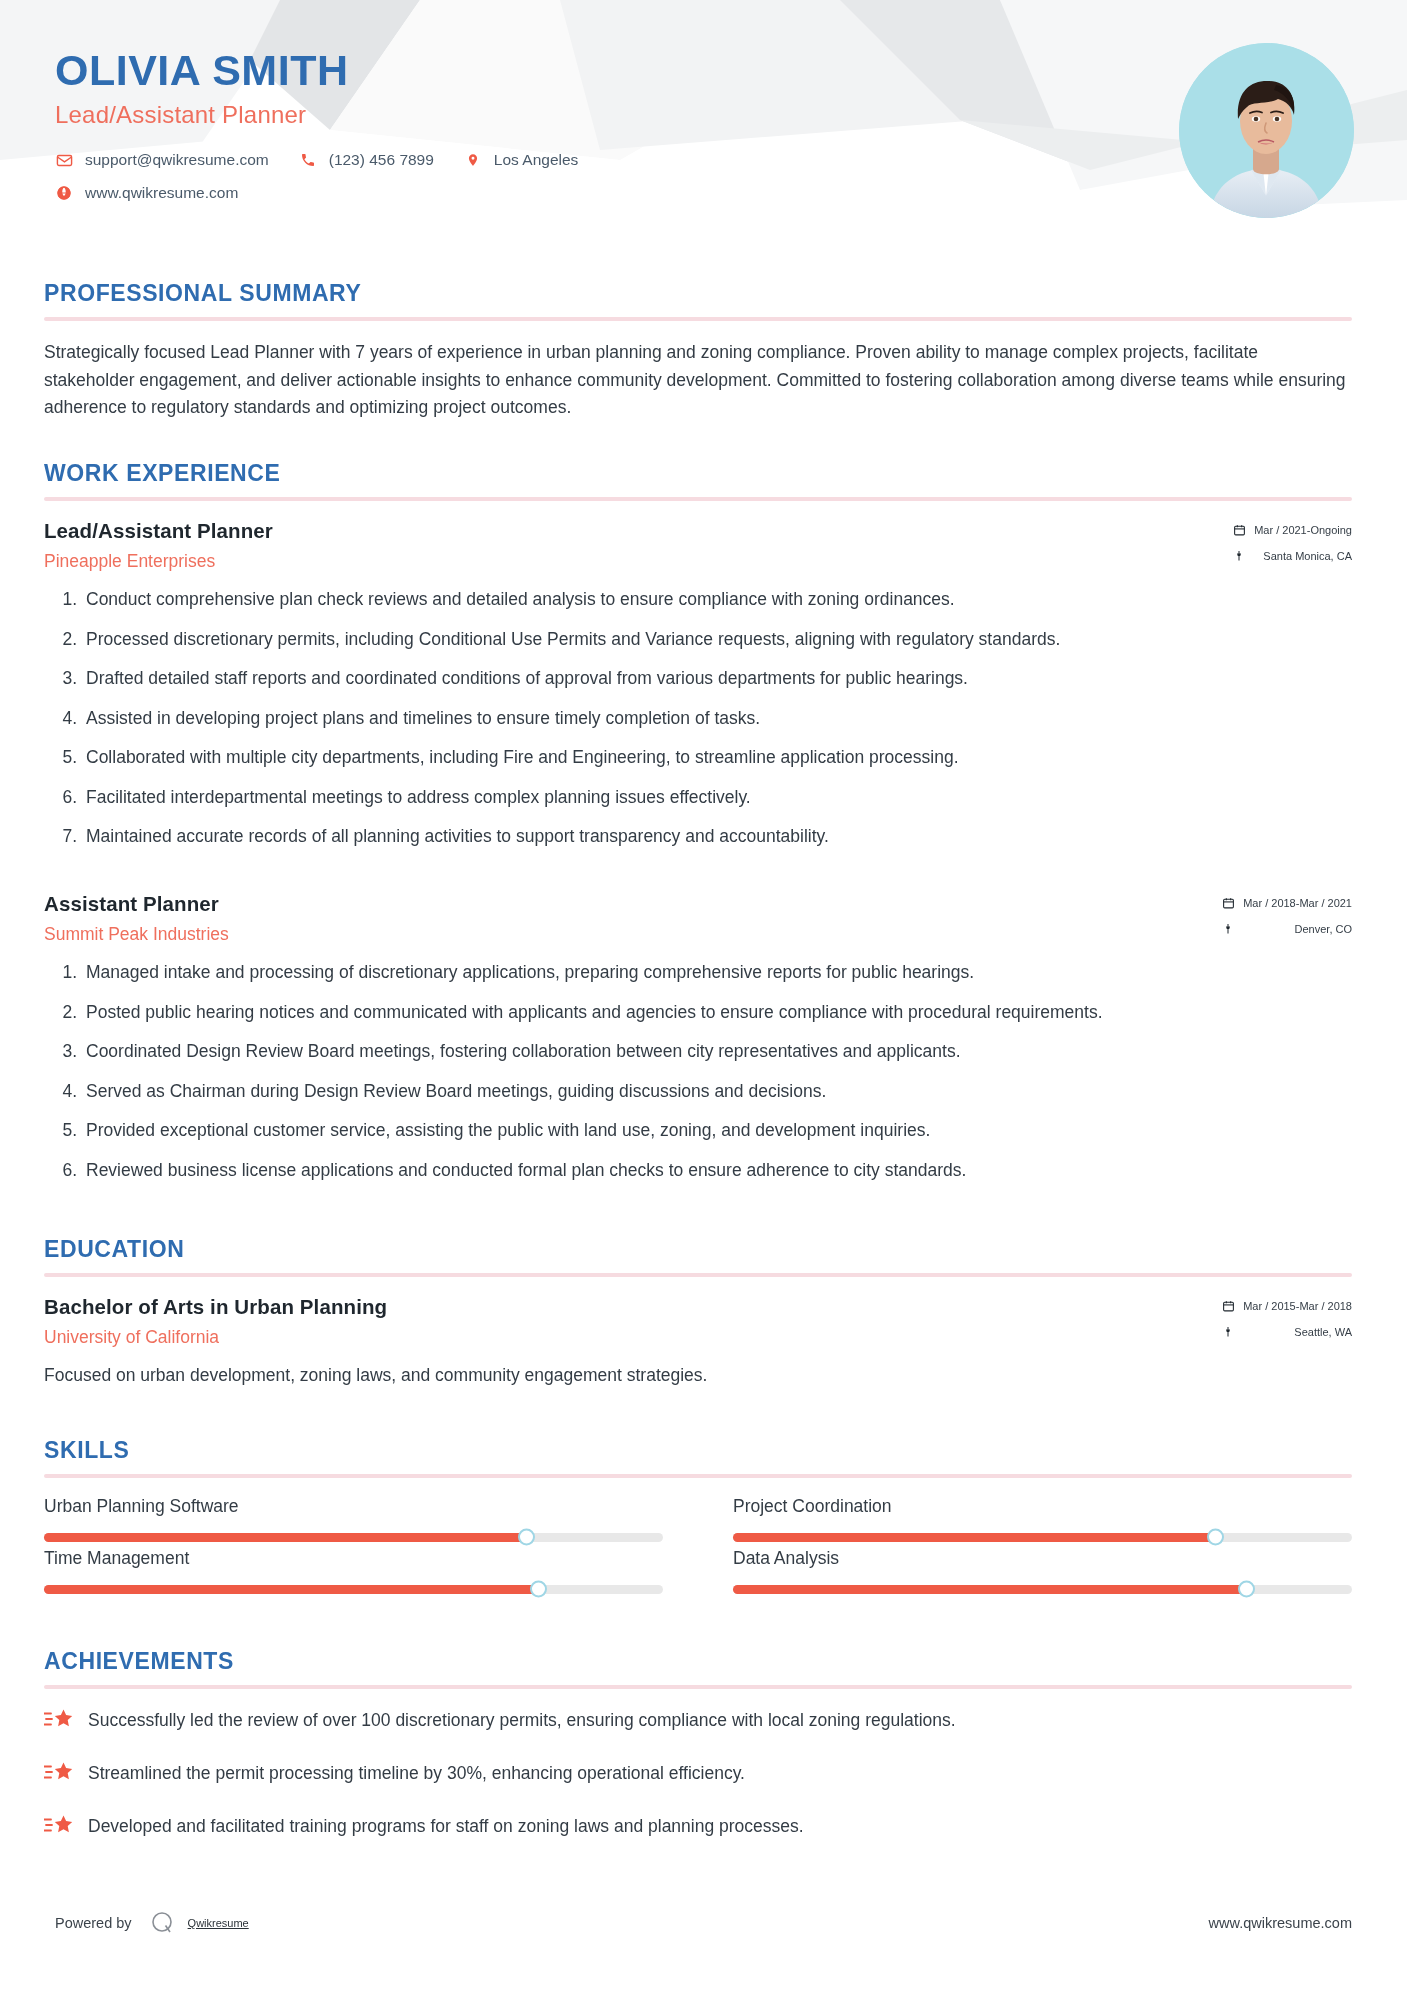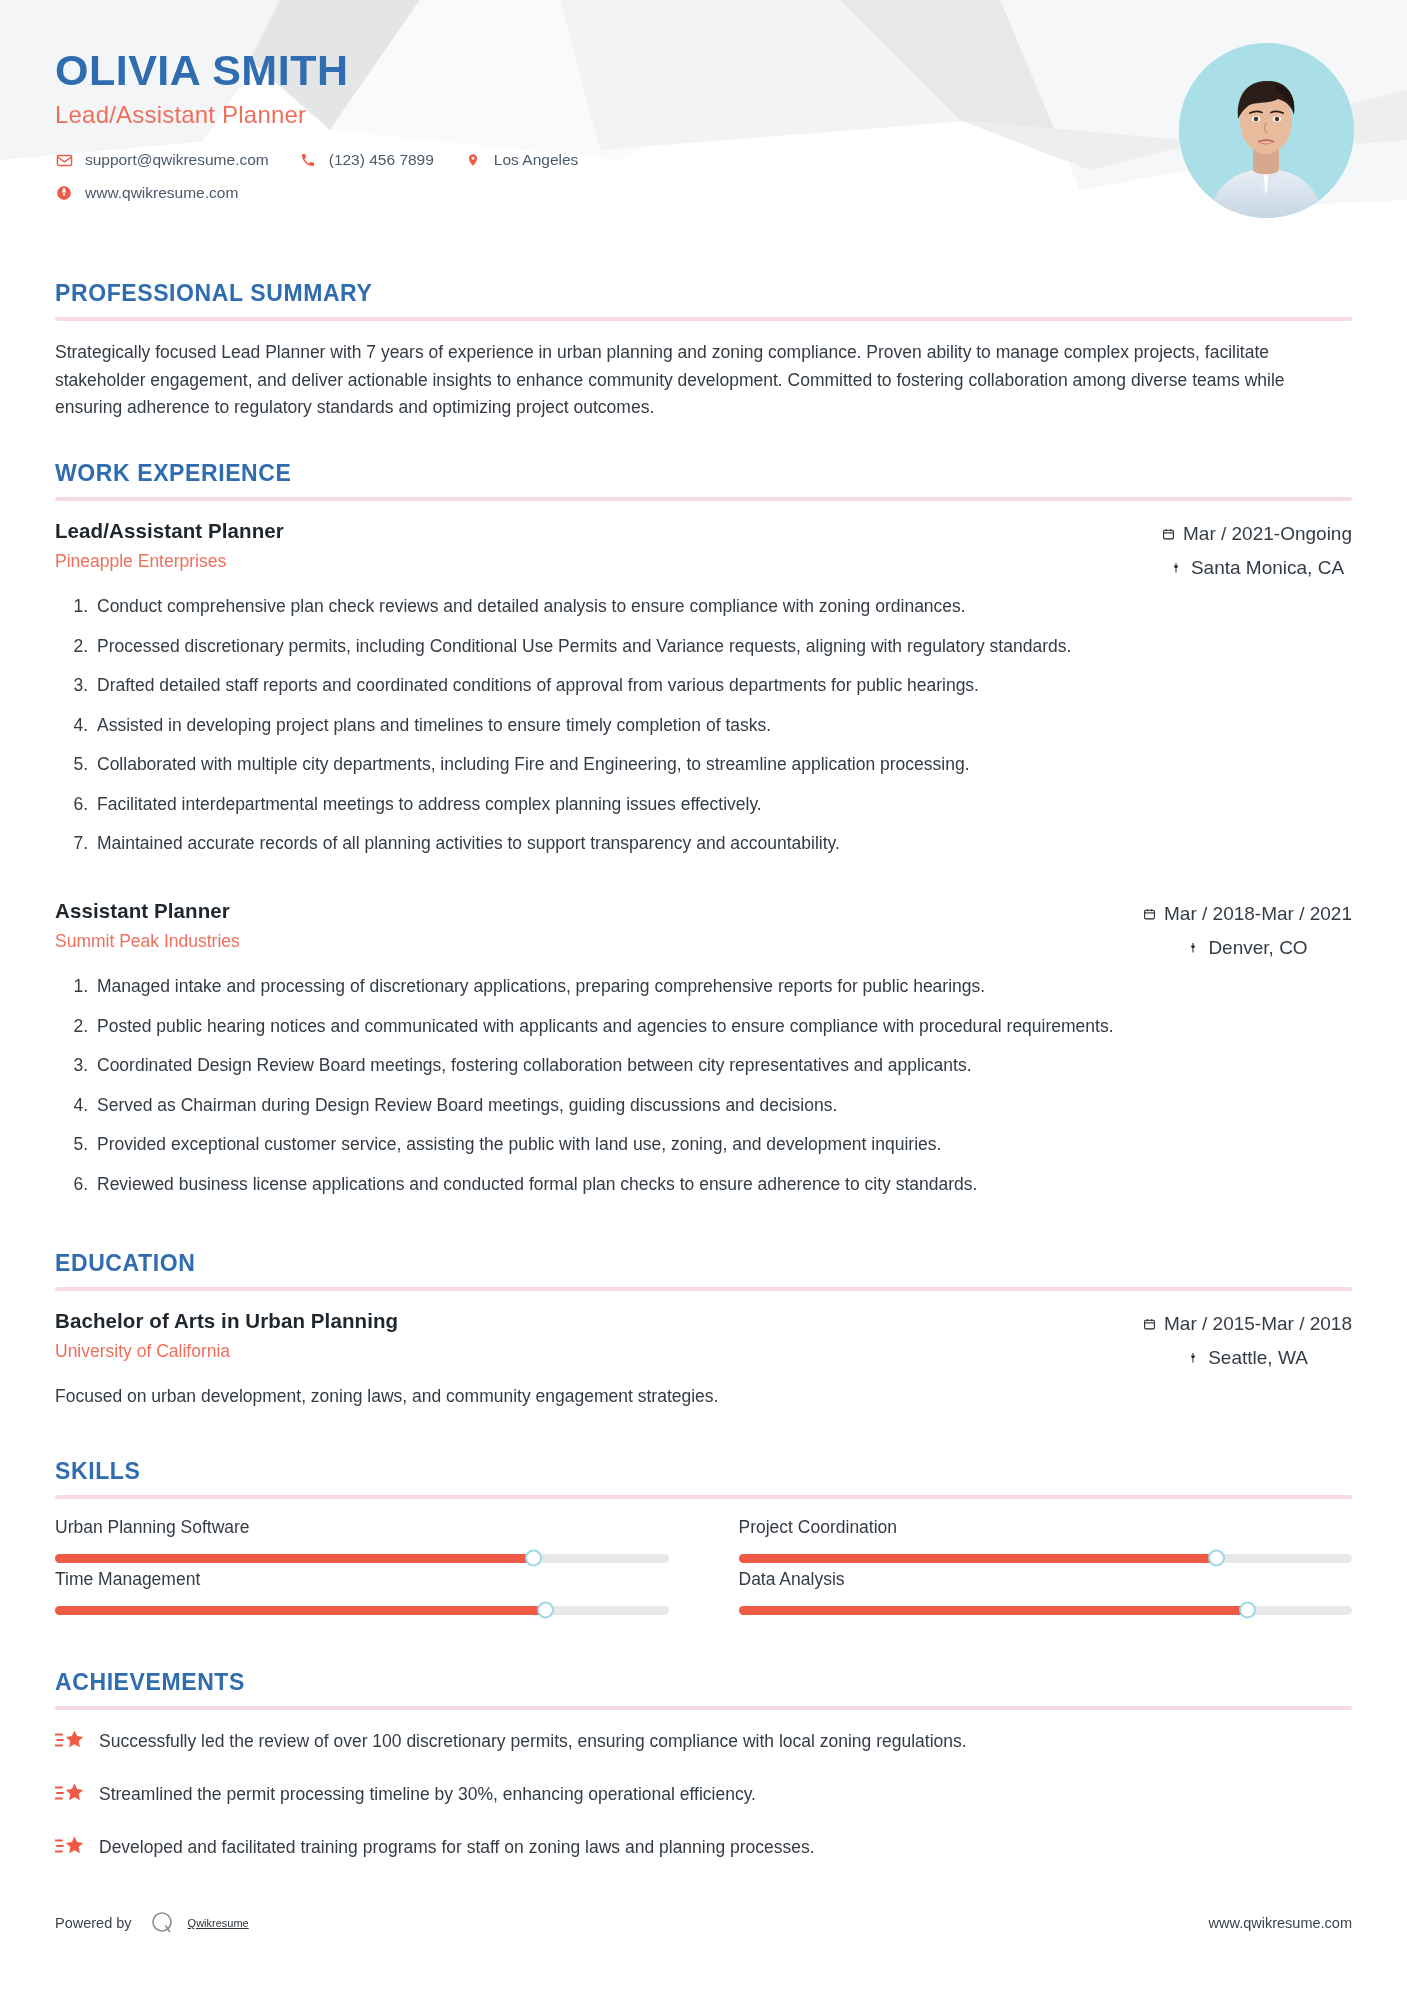"PROFESSIONAL SUMMARY" .content { padding: 0 55px 0 55px -> 0 55px 0 44px }
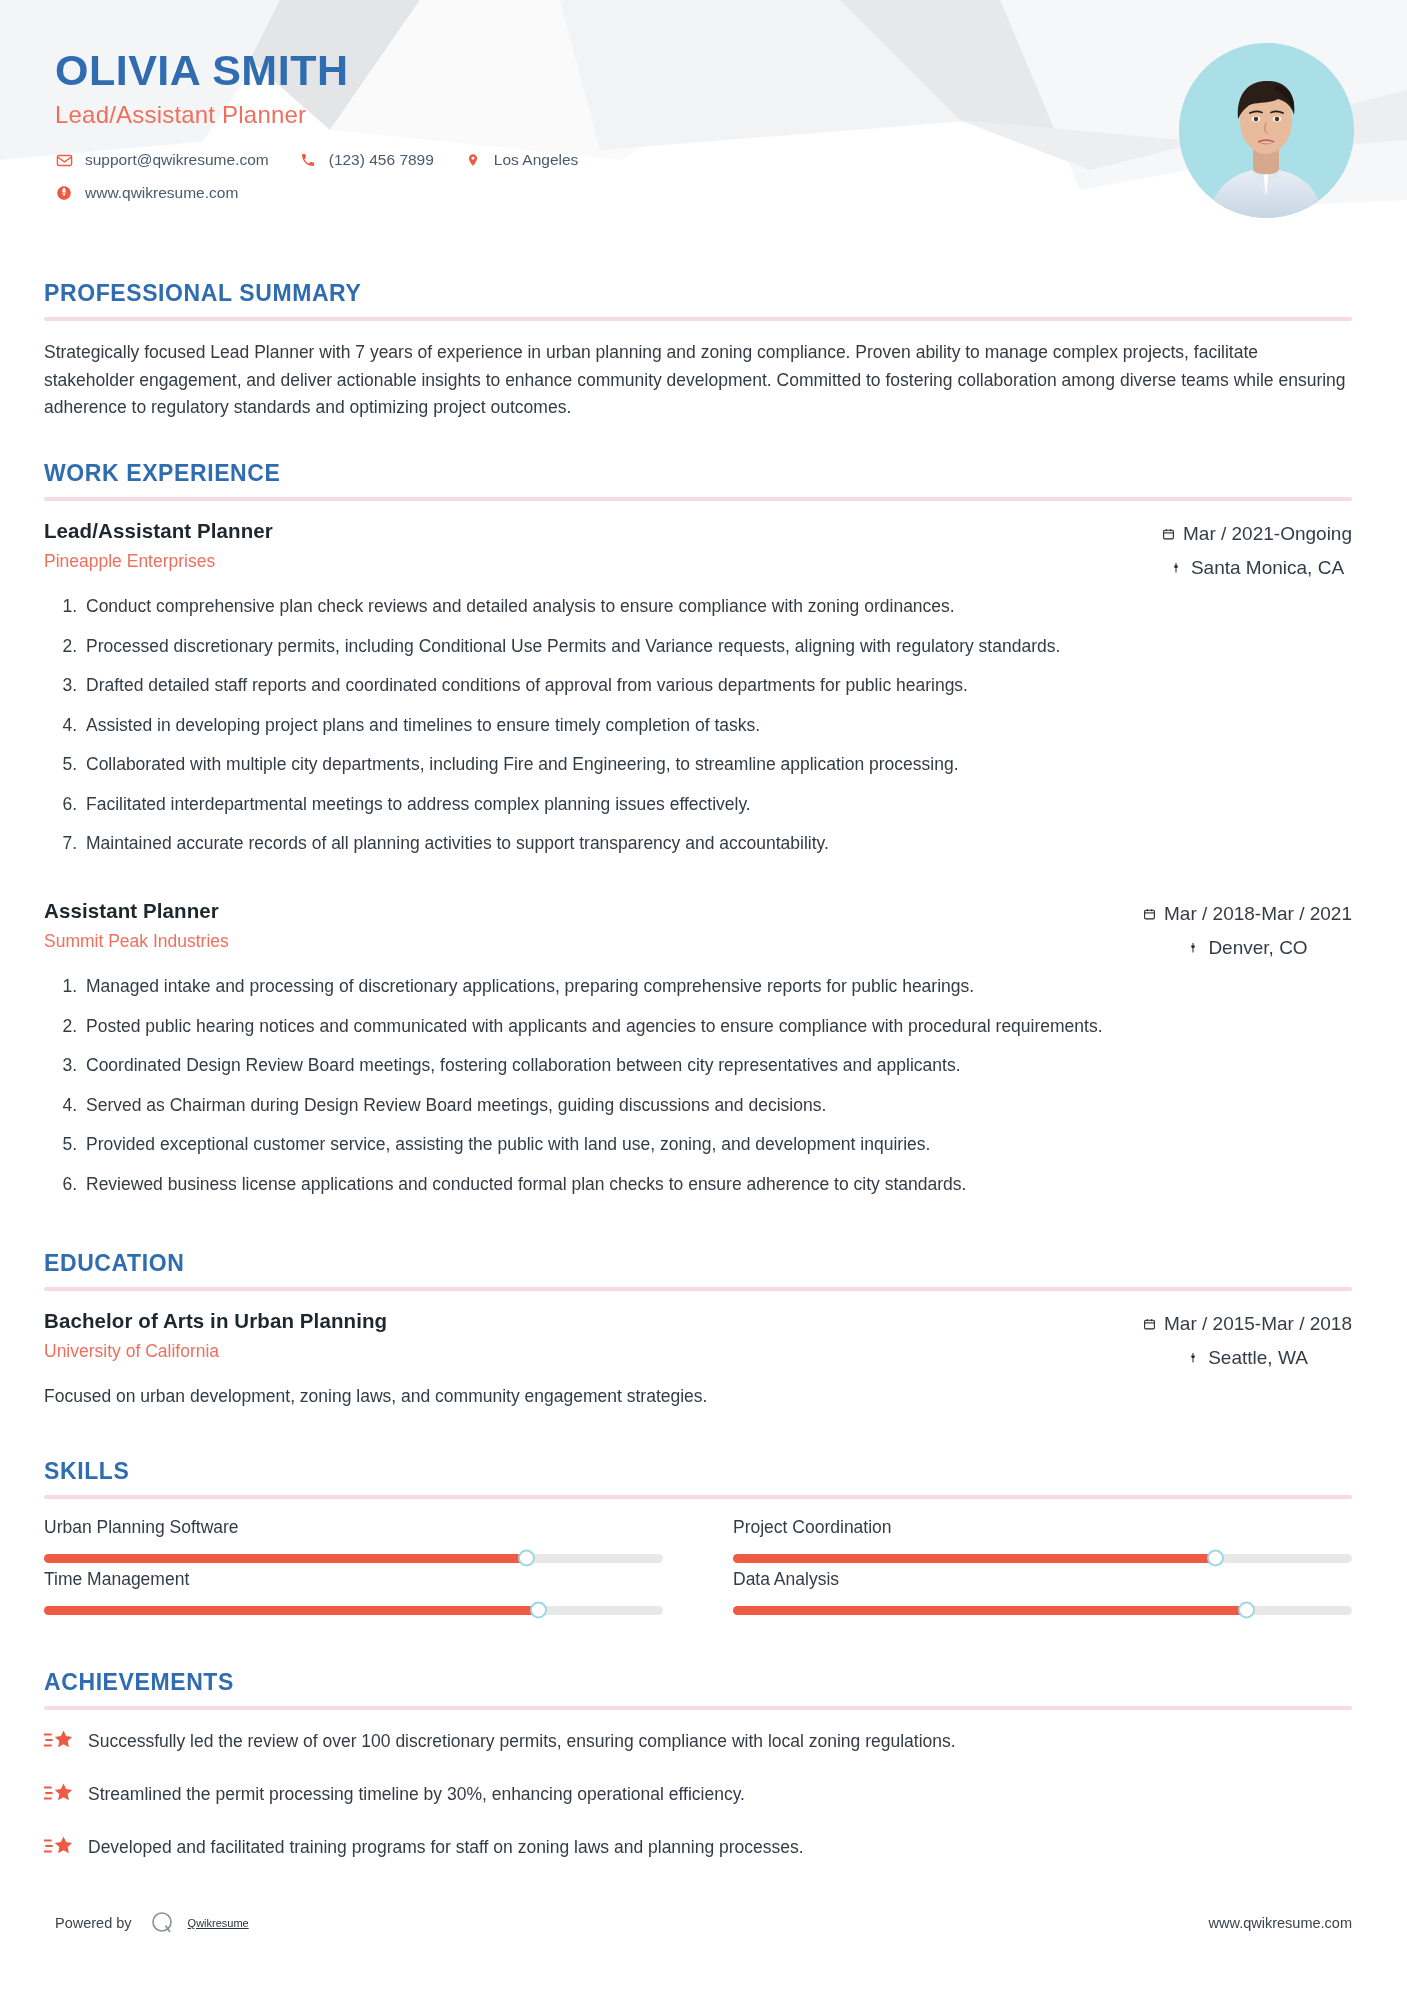"Mar / 2021-Ongoing" .meta-line { font-size: 19px -> 11px; justify-content: center -> space-between }
